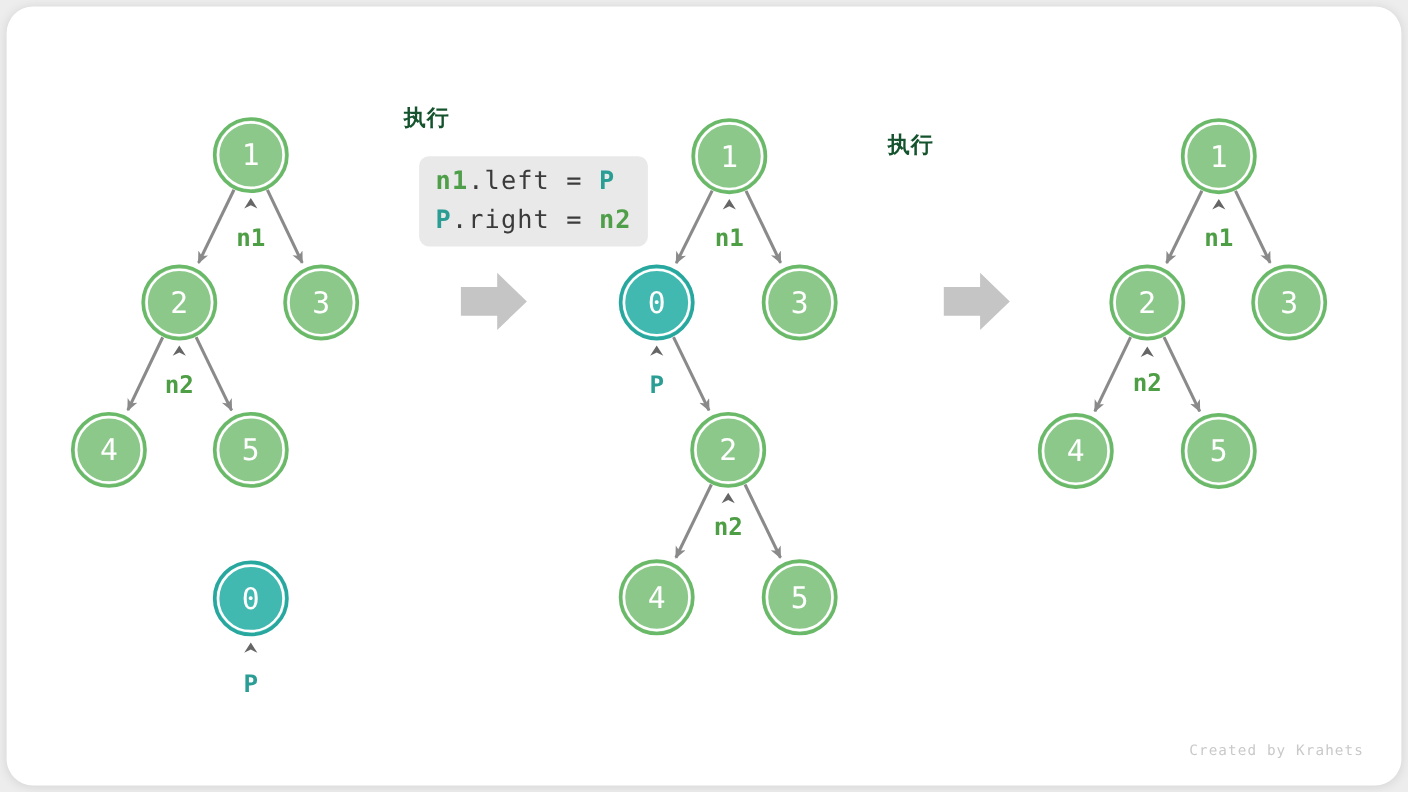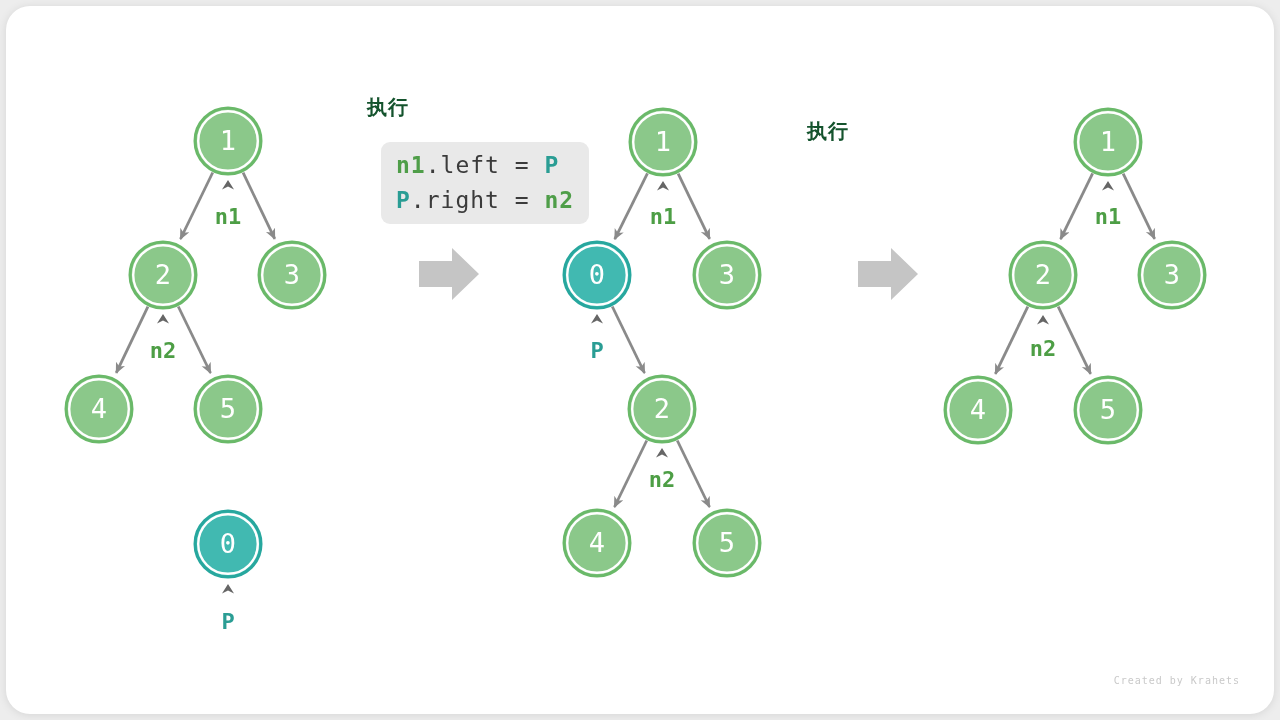"Created by Krahets" #watermark { font-size: 10px -> 13px }
